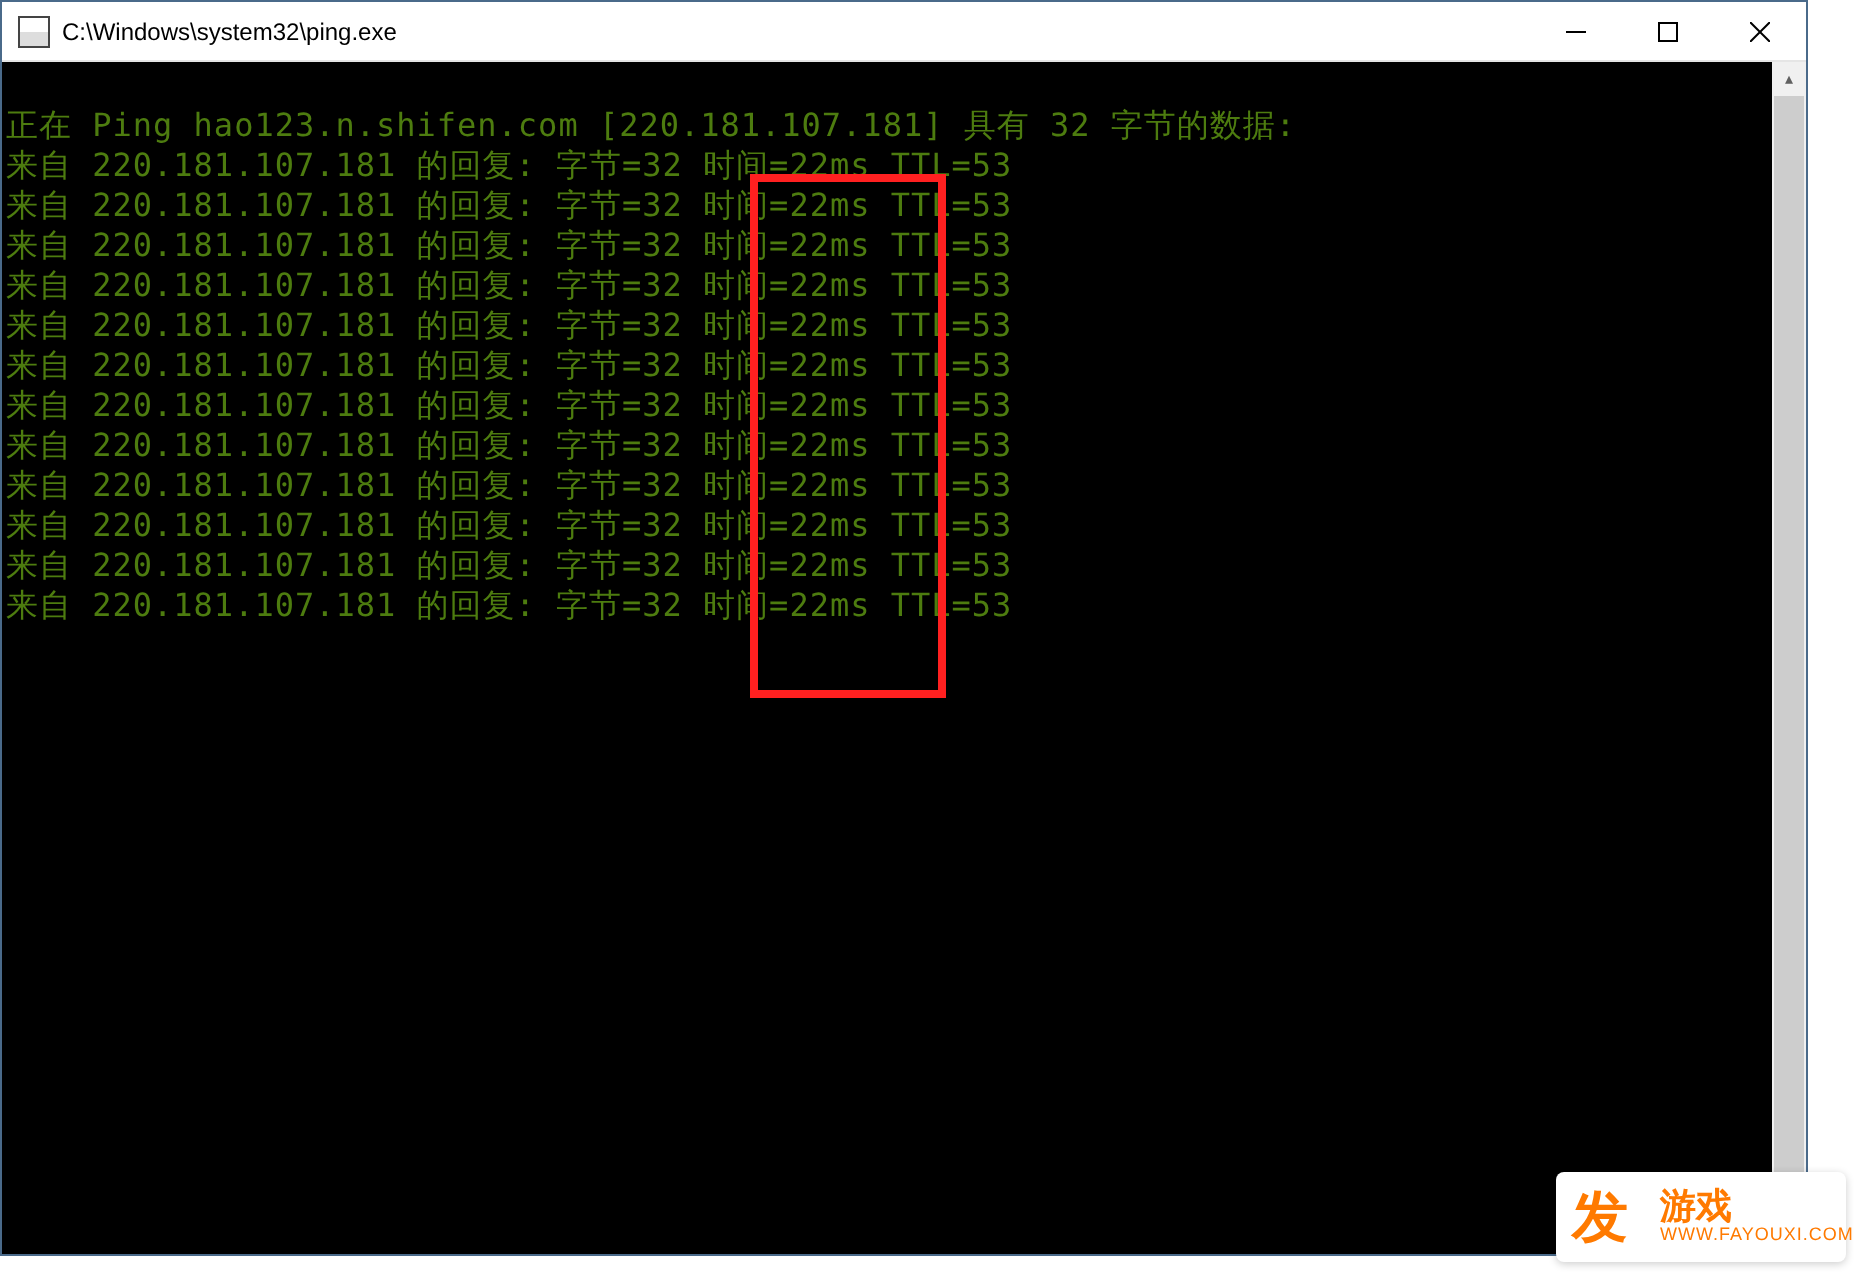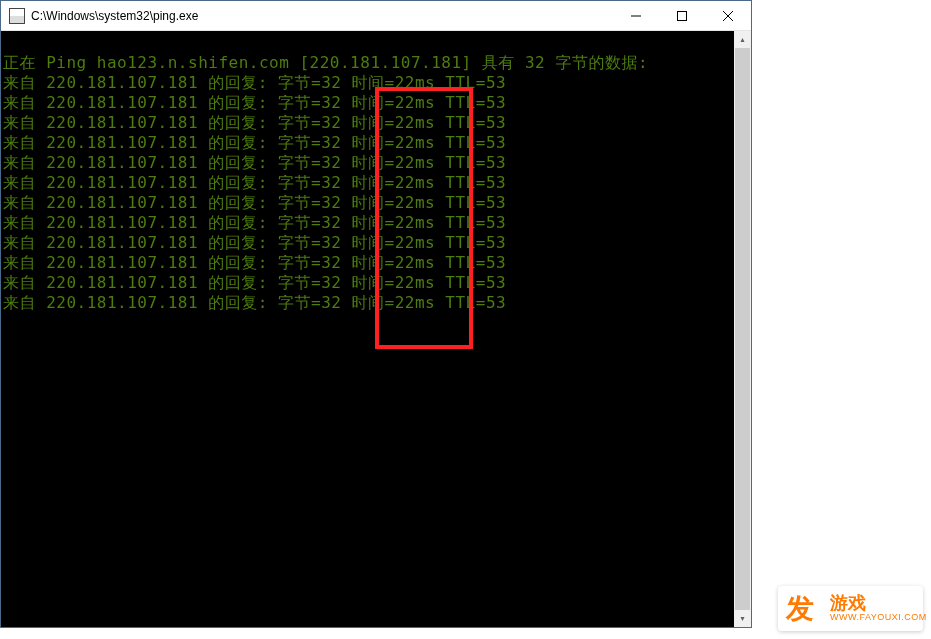"C:\Windows\system32\ping.exe" .window { width: 752px -> 904px }
